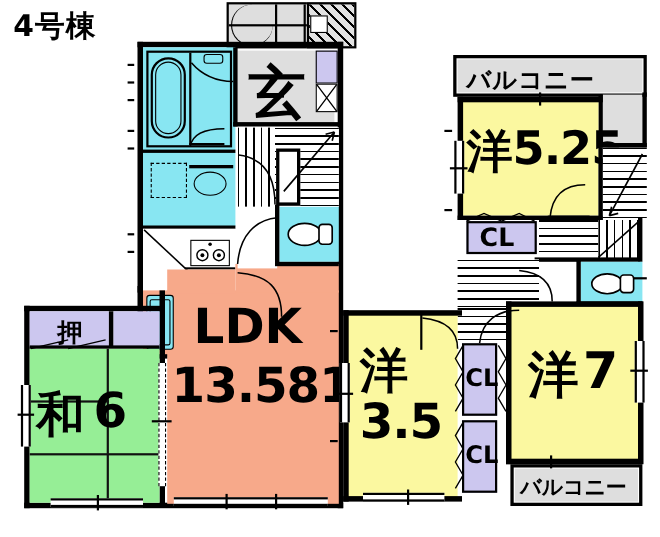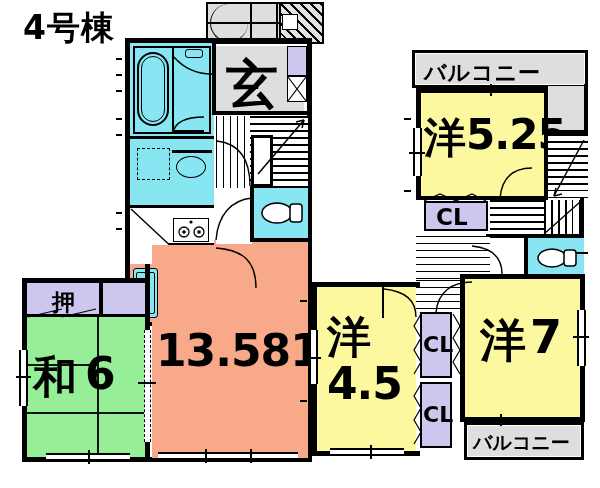"4号棟" #title { font-size: 33px -> 27px; left: 23px -> 12px }
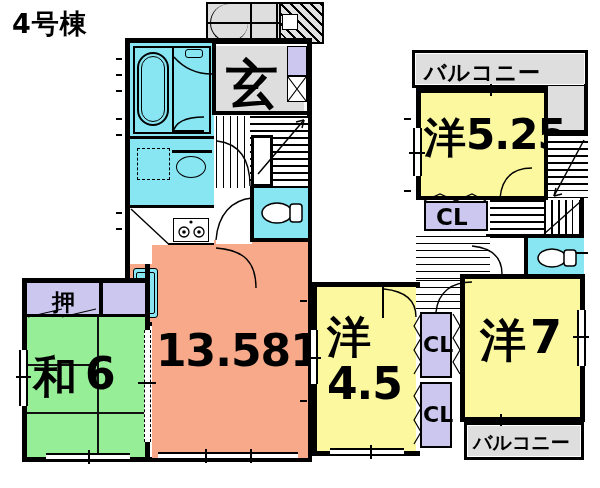"LDK" div.lbl { html: none -> <div>LDK</div> }
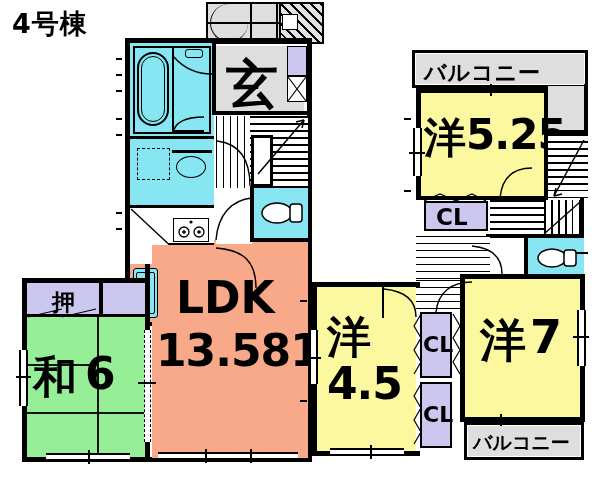"4.5" div.lbl { text: 4.5 -> 3.5 }
